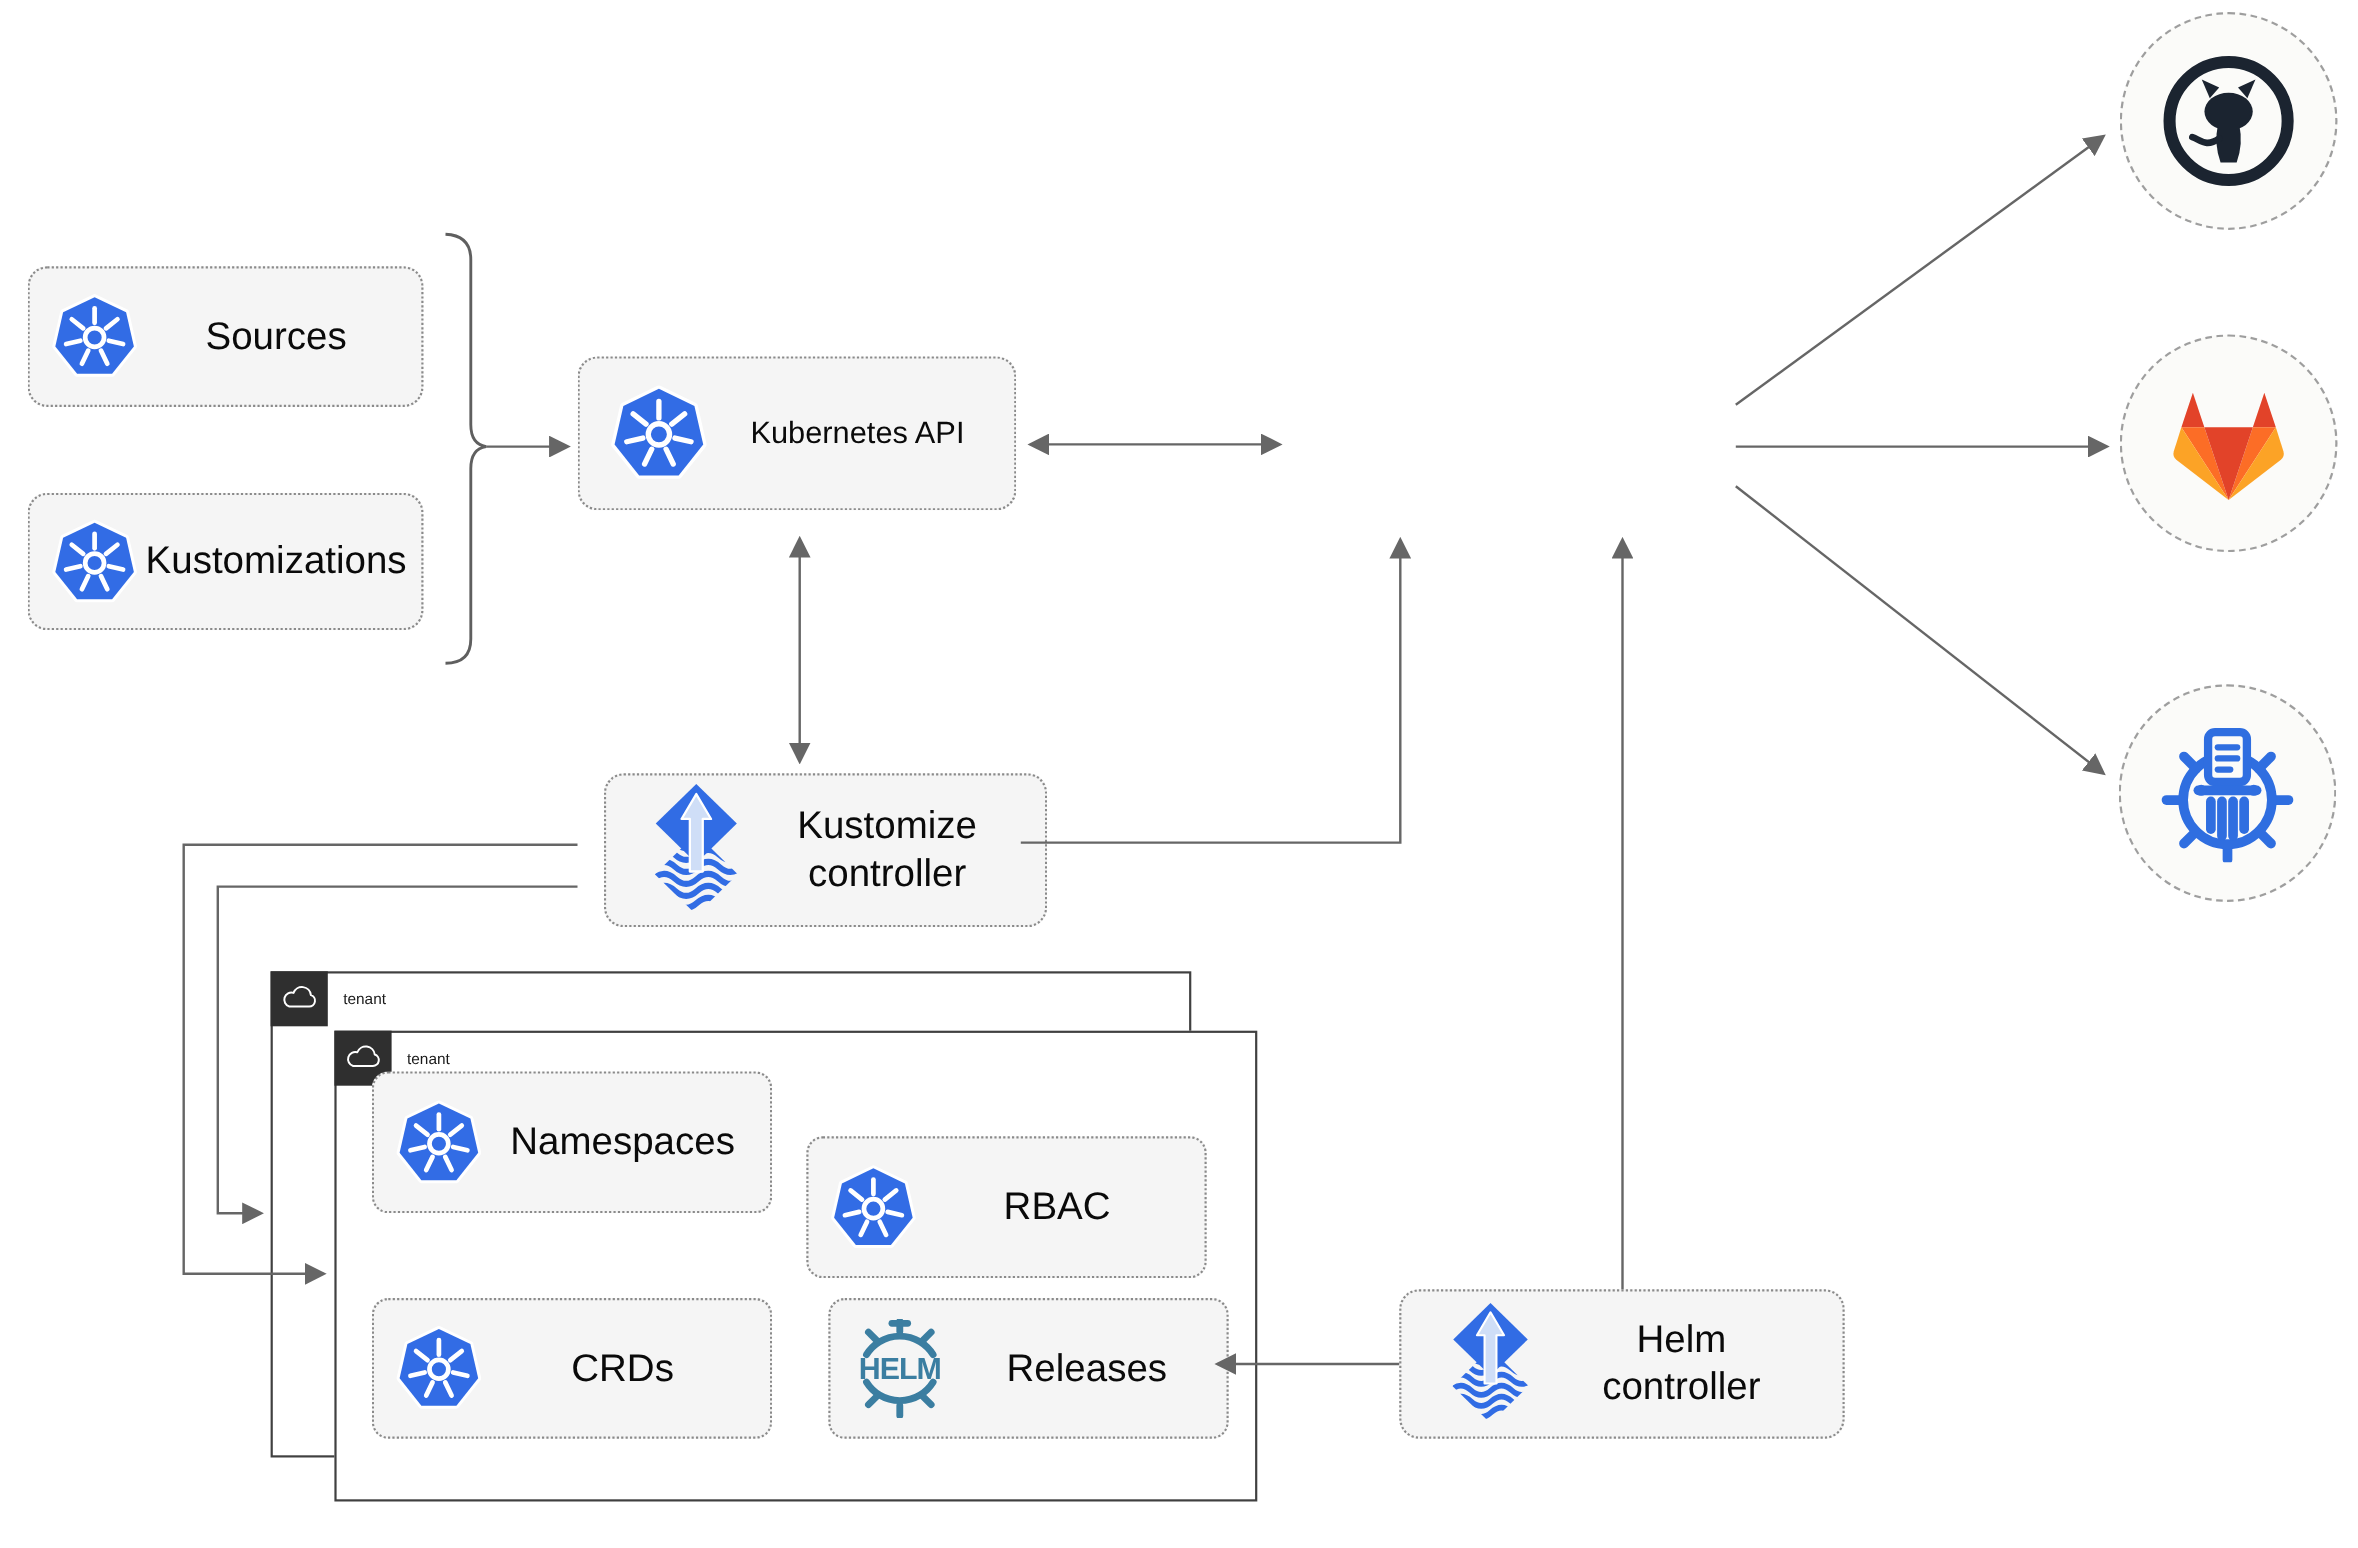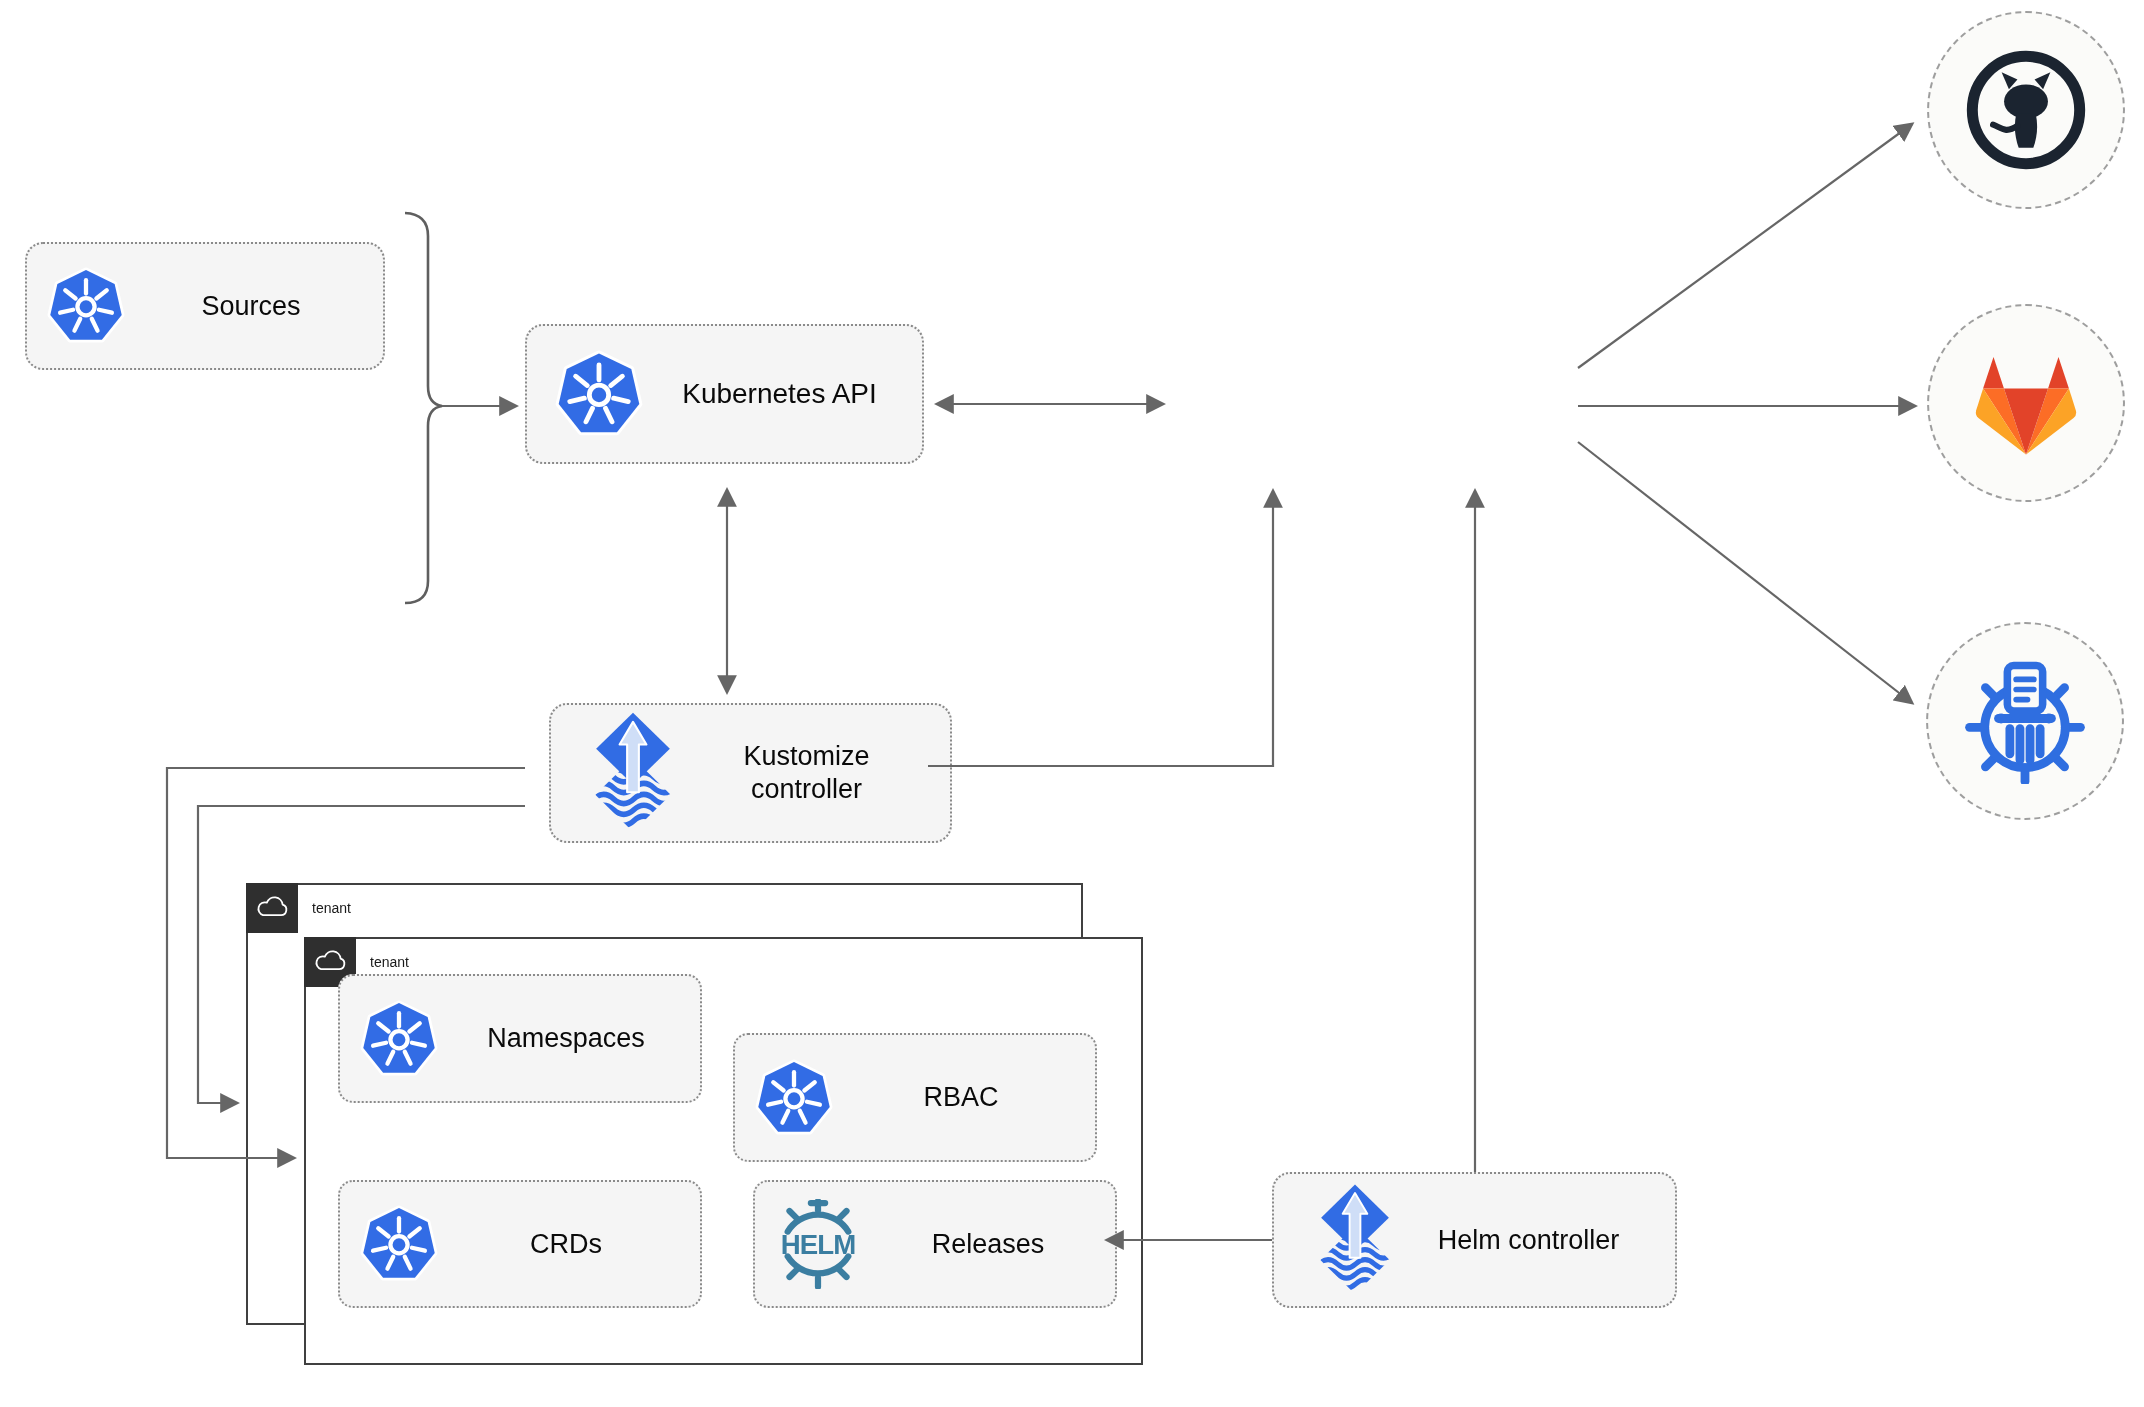"Sources" .node .label { font-size: 27px -> 35px }
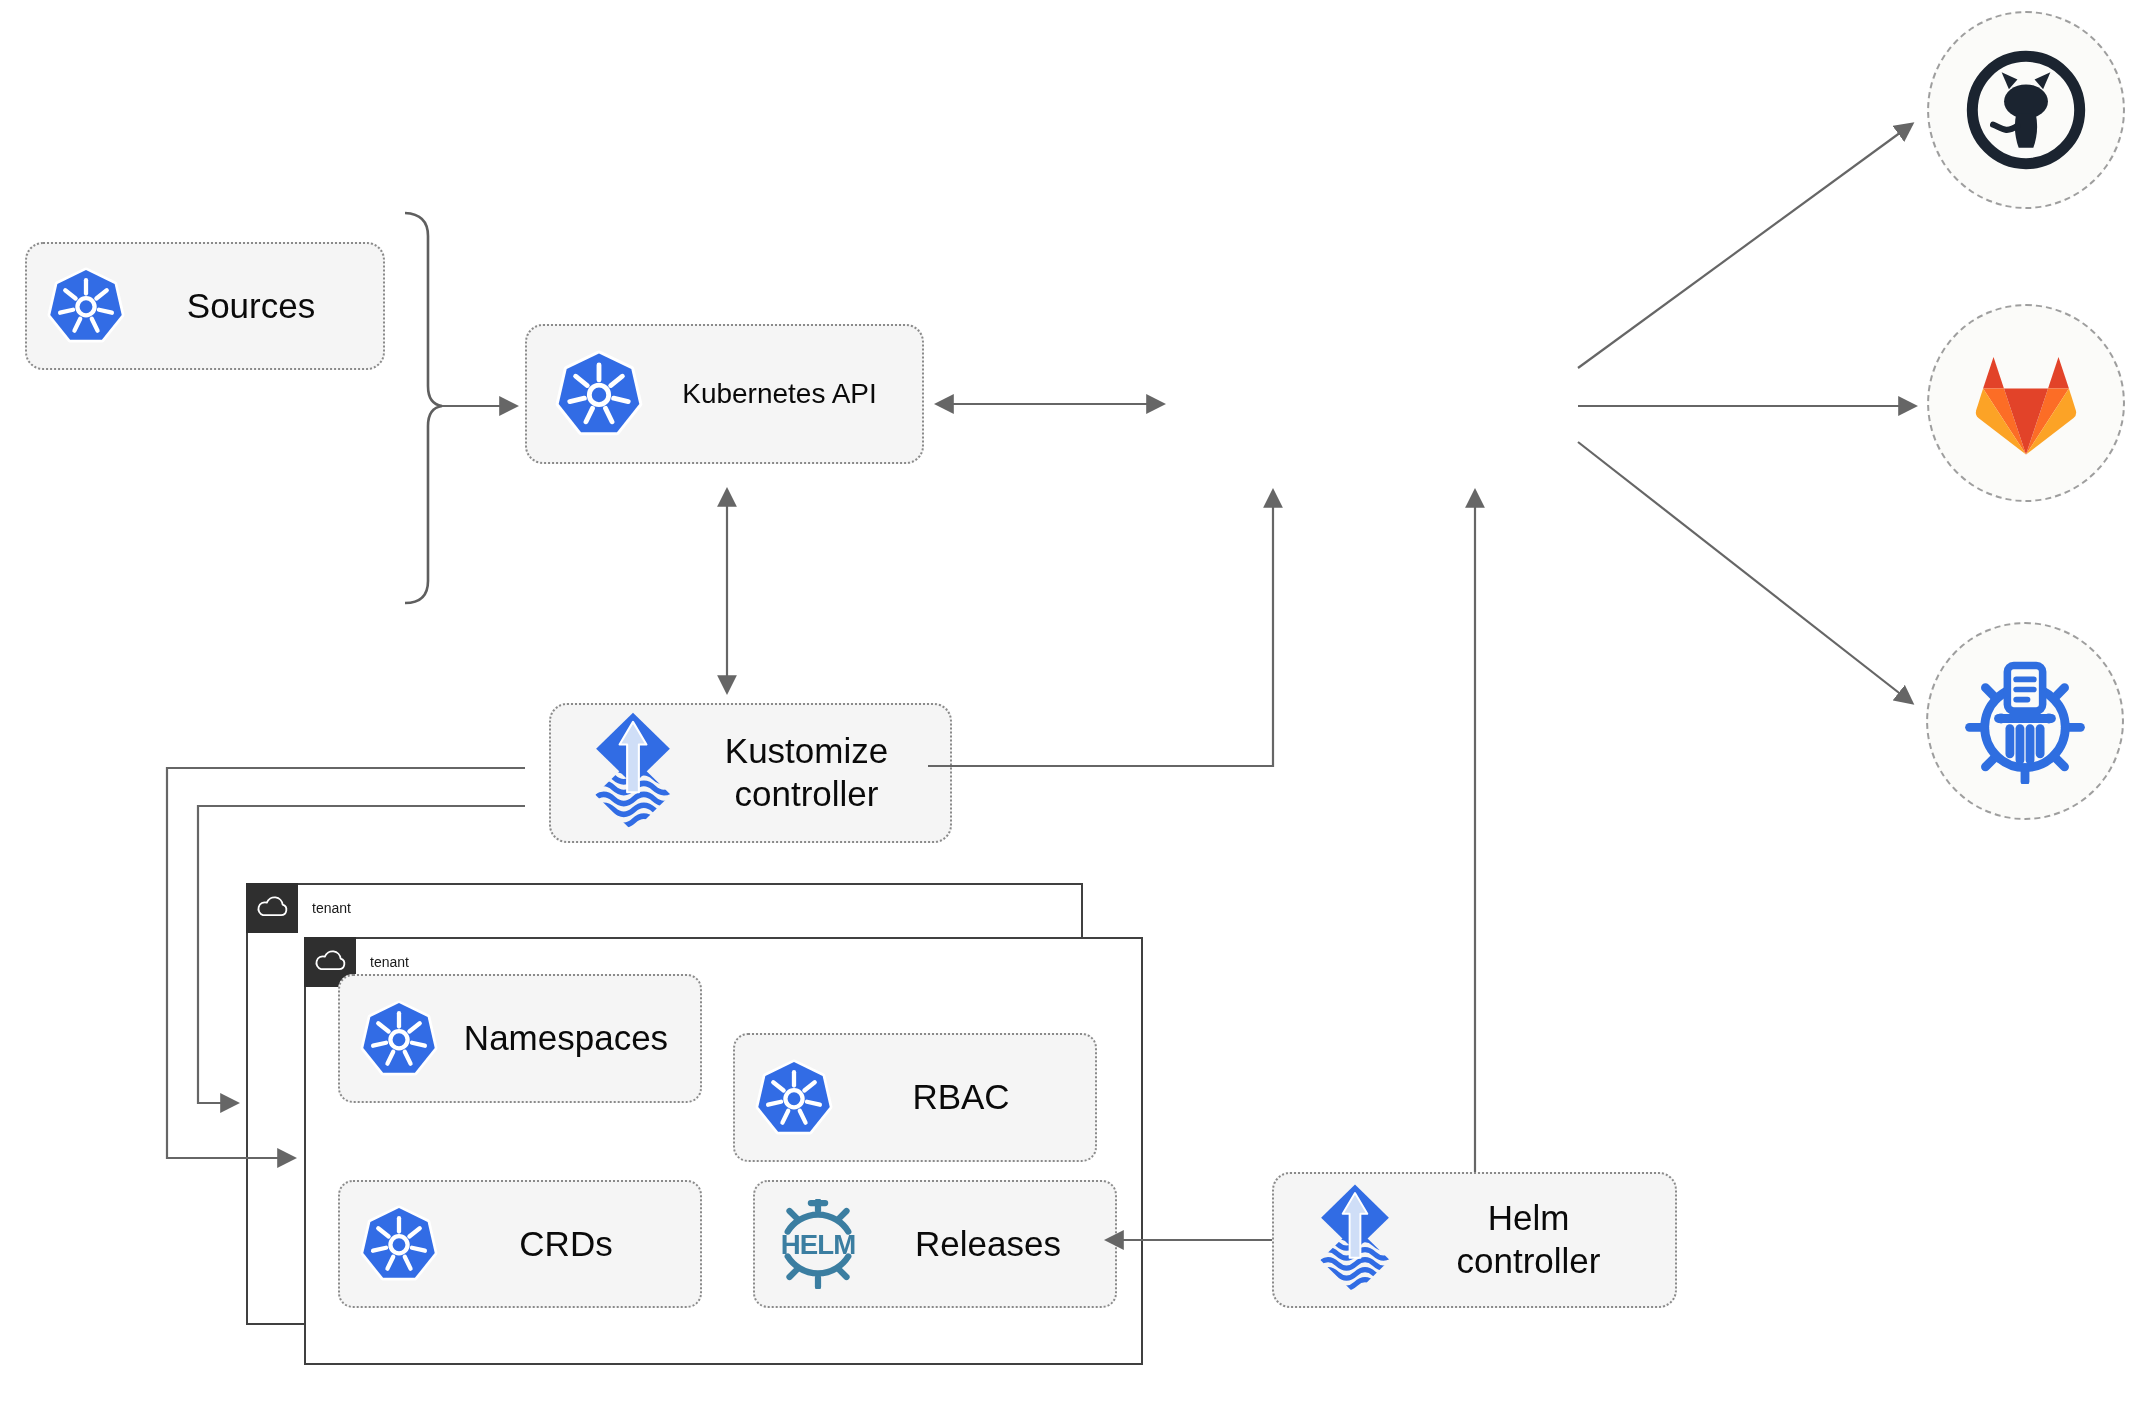"Kustomizations" div.node { html: none -> <div> <svg> <use></use> </svg> <div>Kustomizations</div> </div> }
